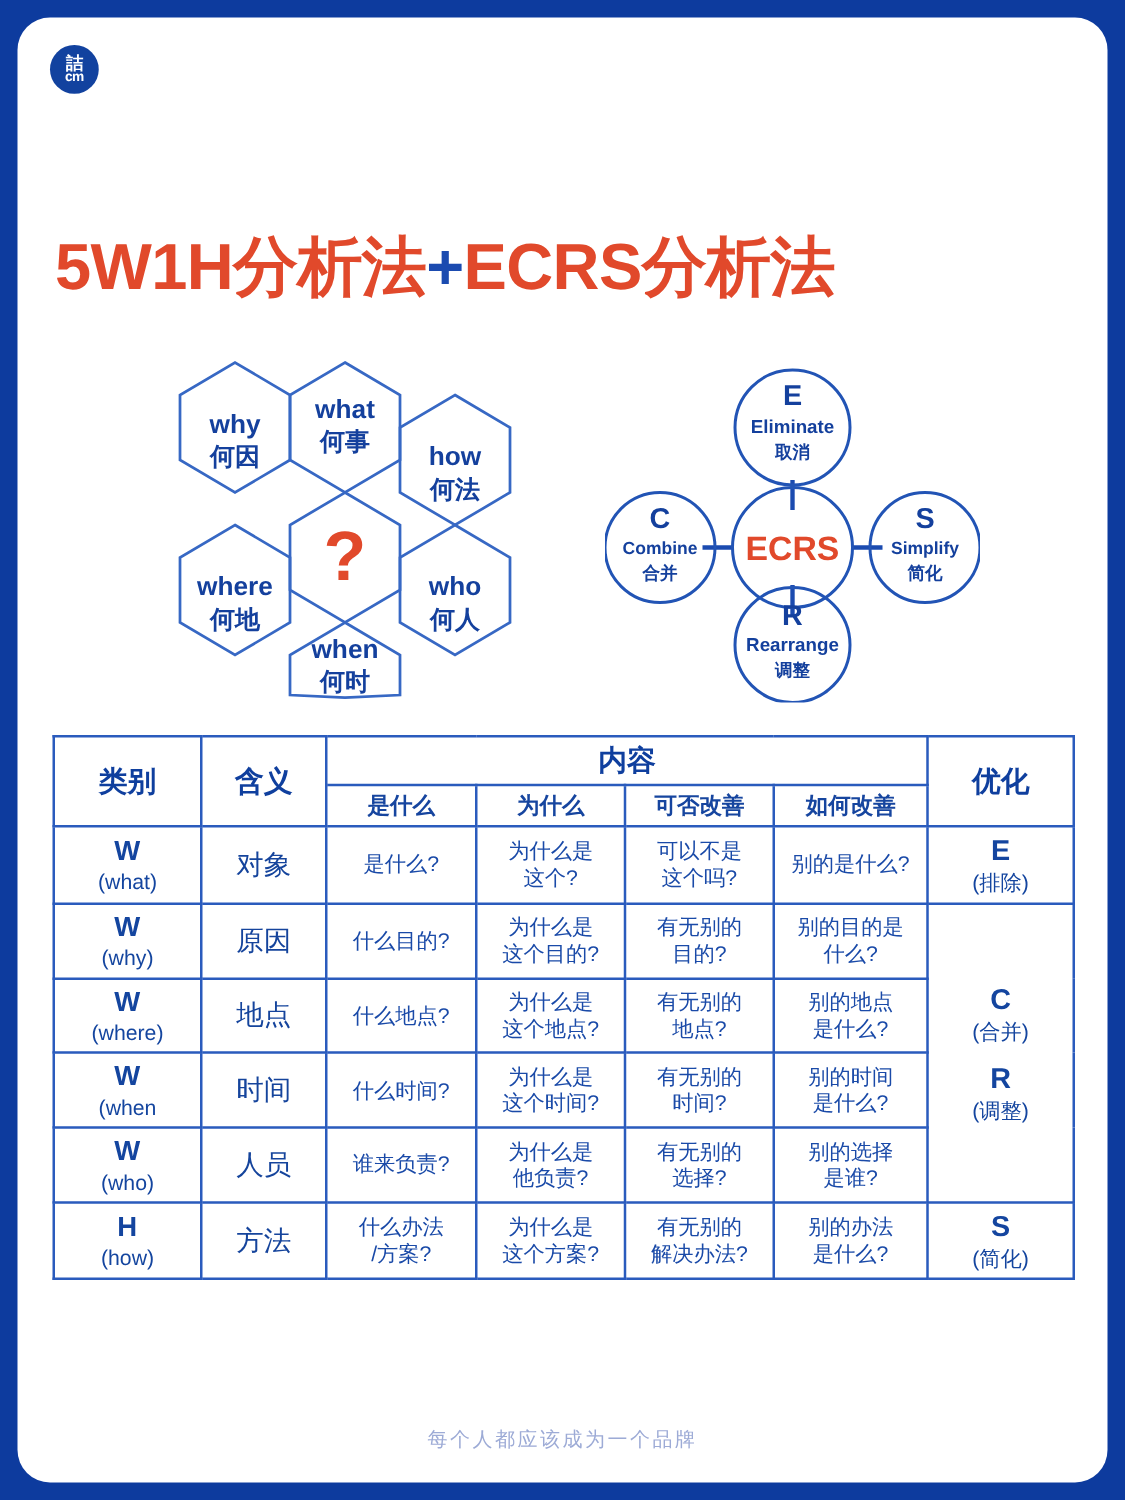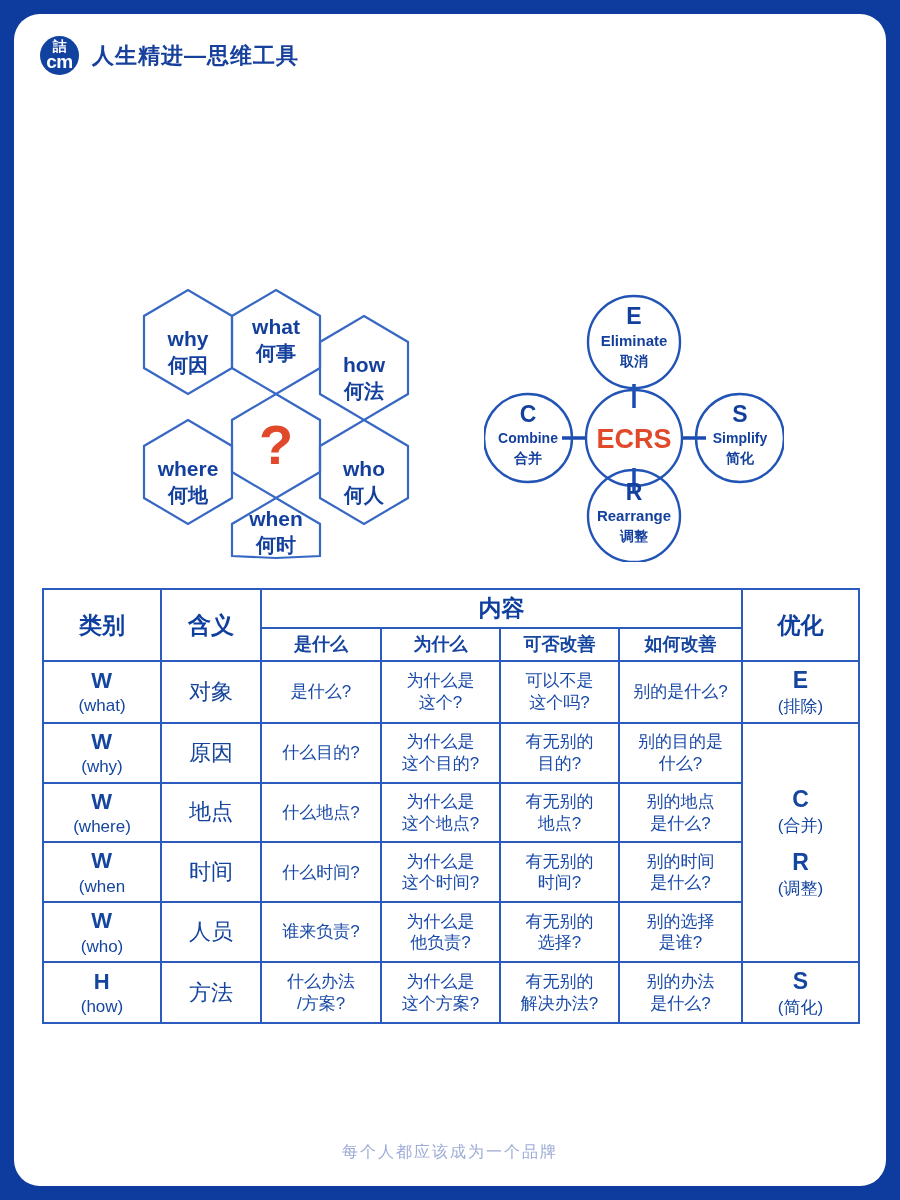"cm" #brand-logo .l2 { font-size: 19px -> 11px }
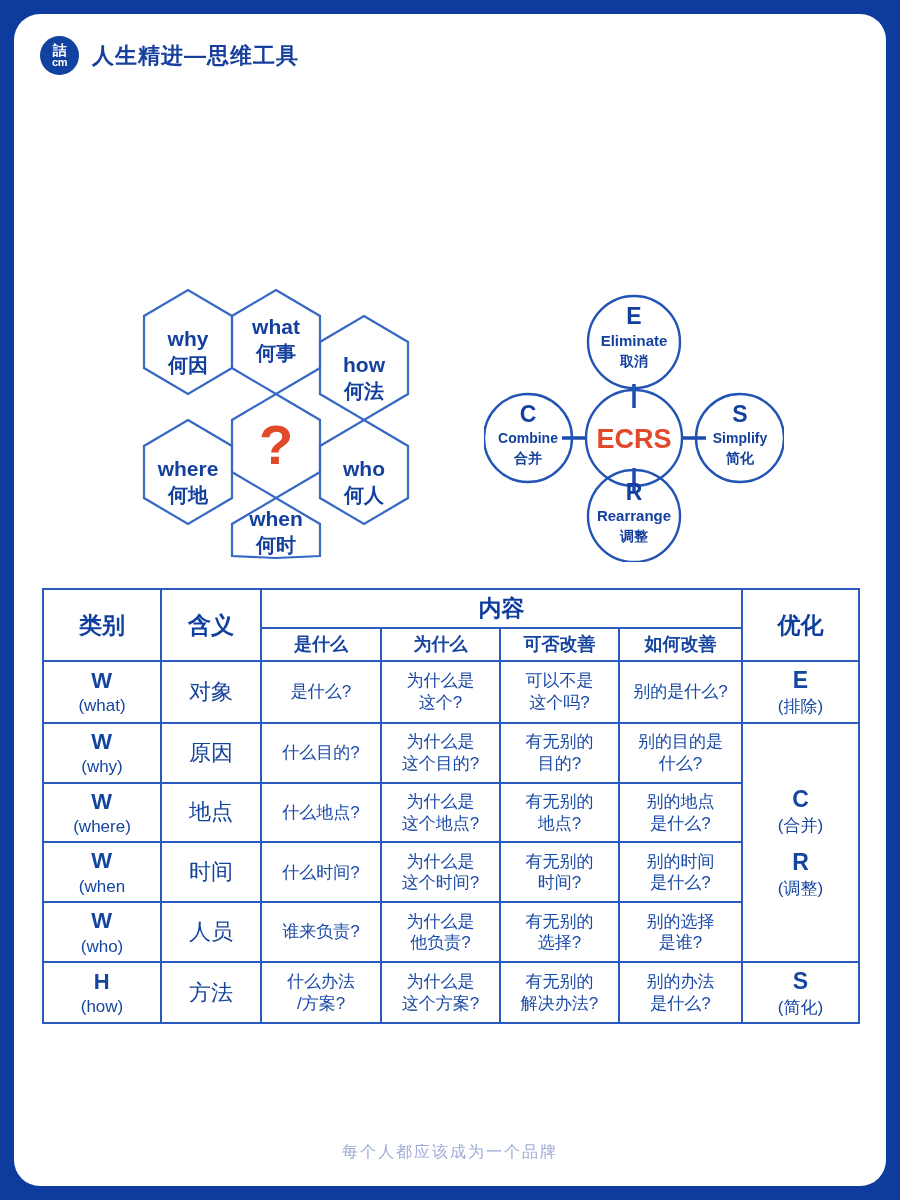"人生精进—思维工具" div { html: <div>人生精进—思维工具</div> -> none }
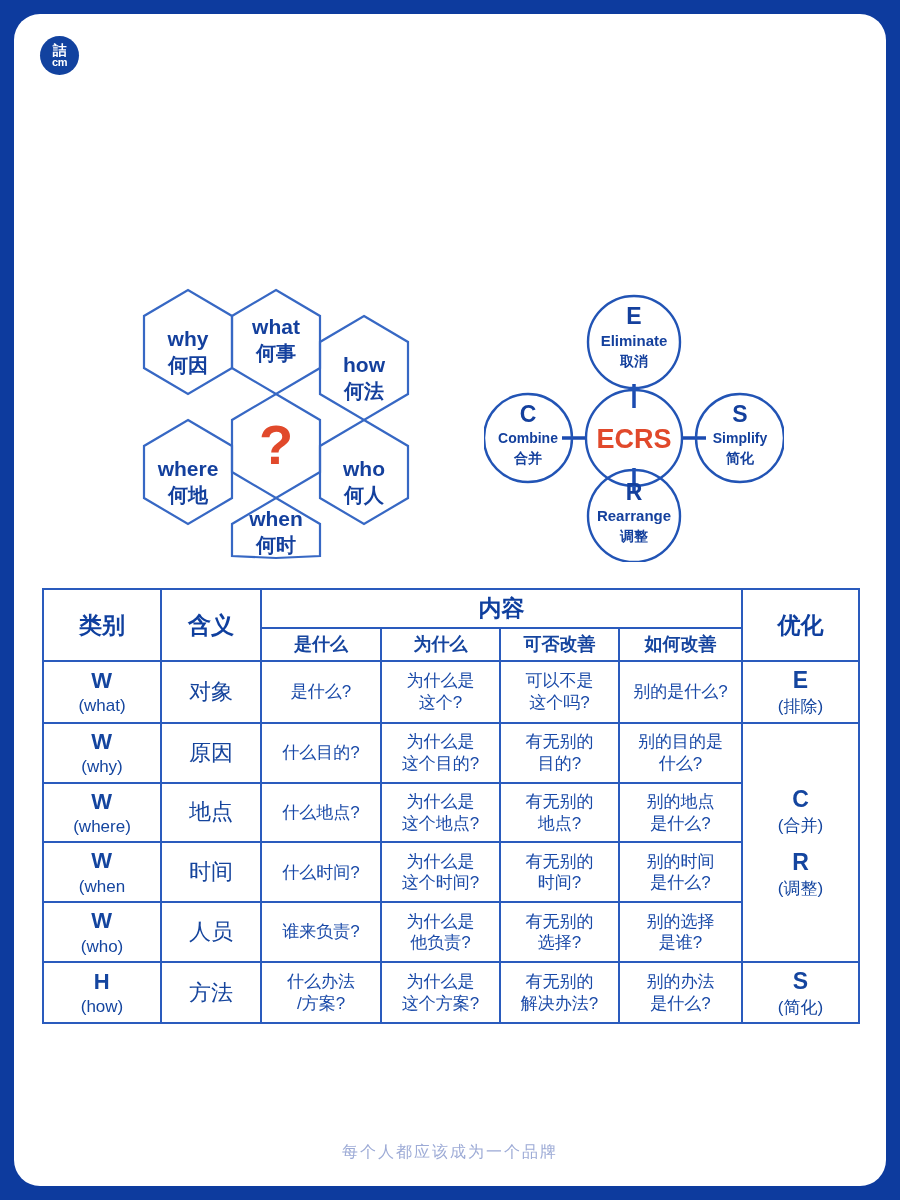"5W1H分析法+ECRS分析法" div { html: none -> <div> <span>5W1H分析法</span><span>+</span><span>ECRS分析法</span> </div> }
